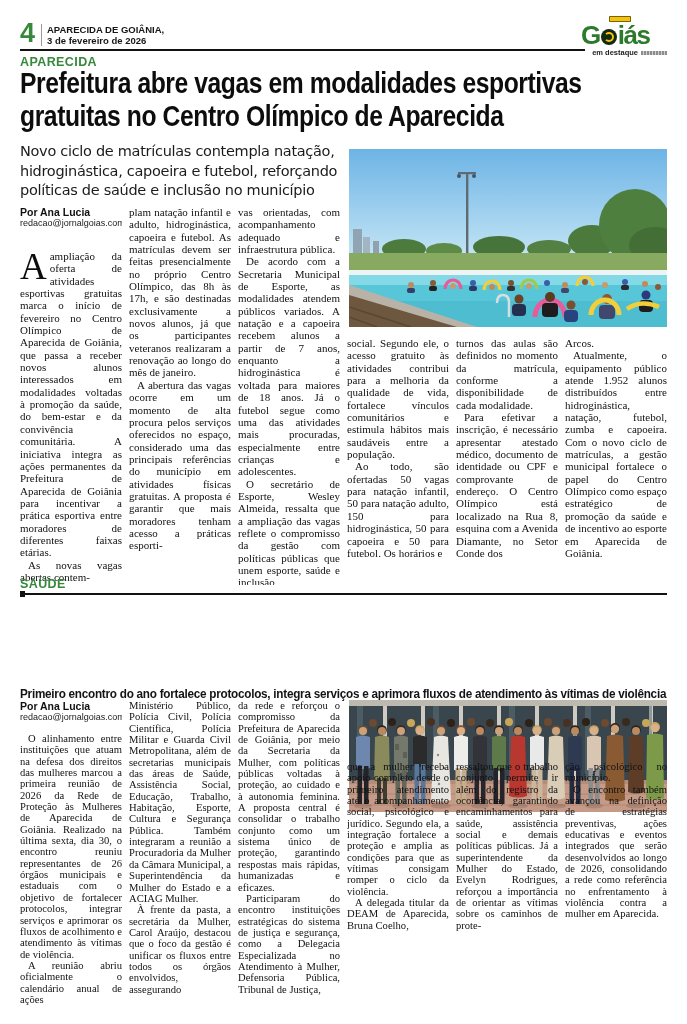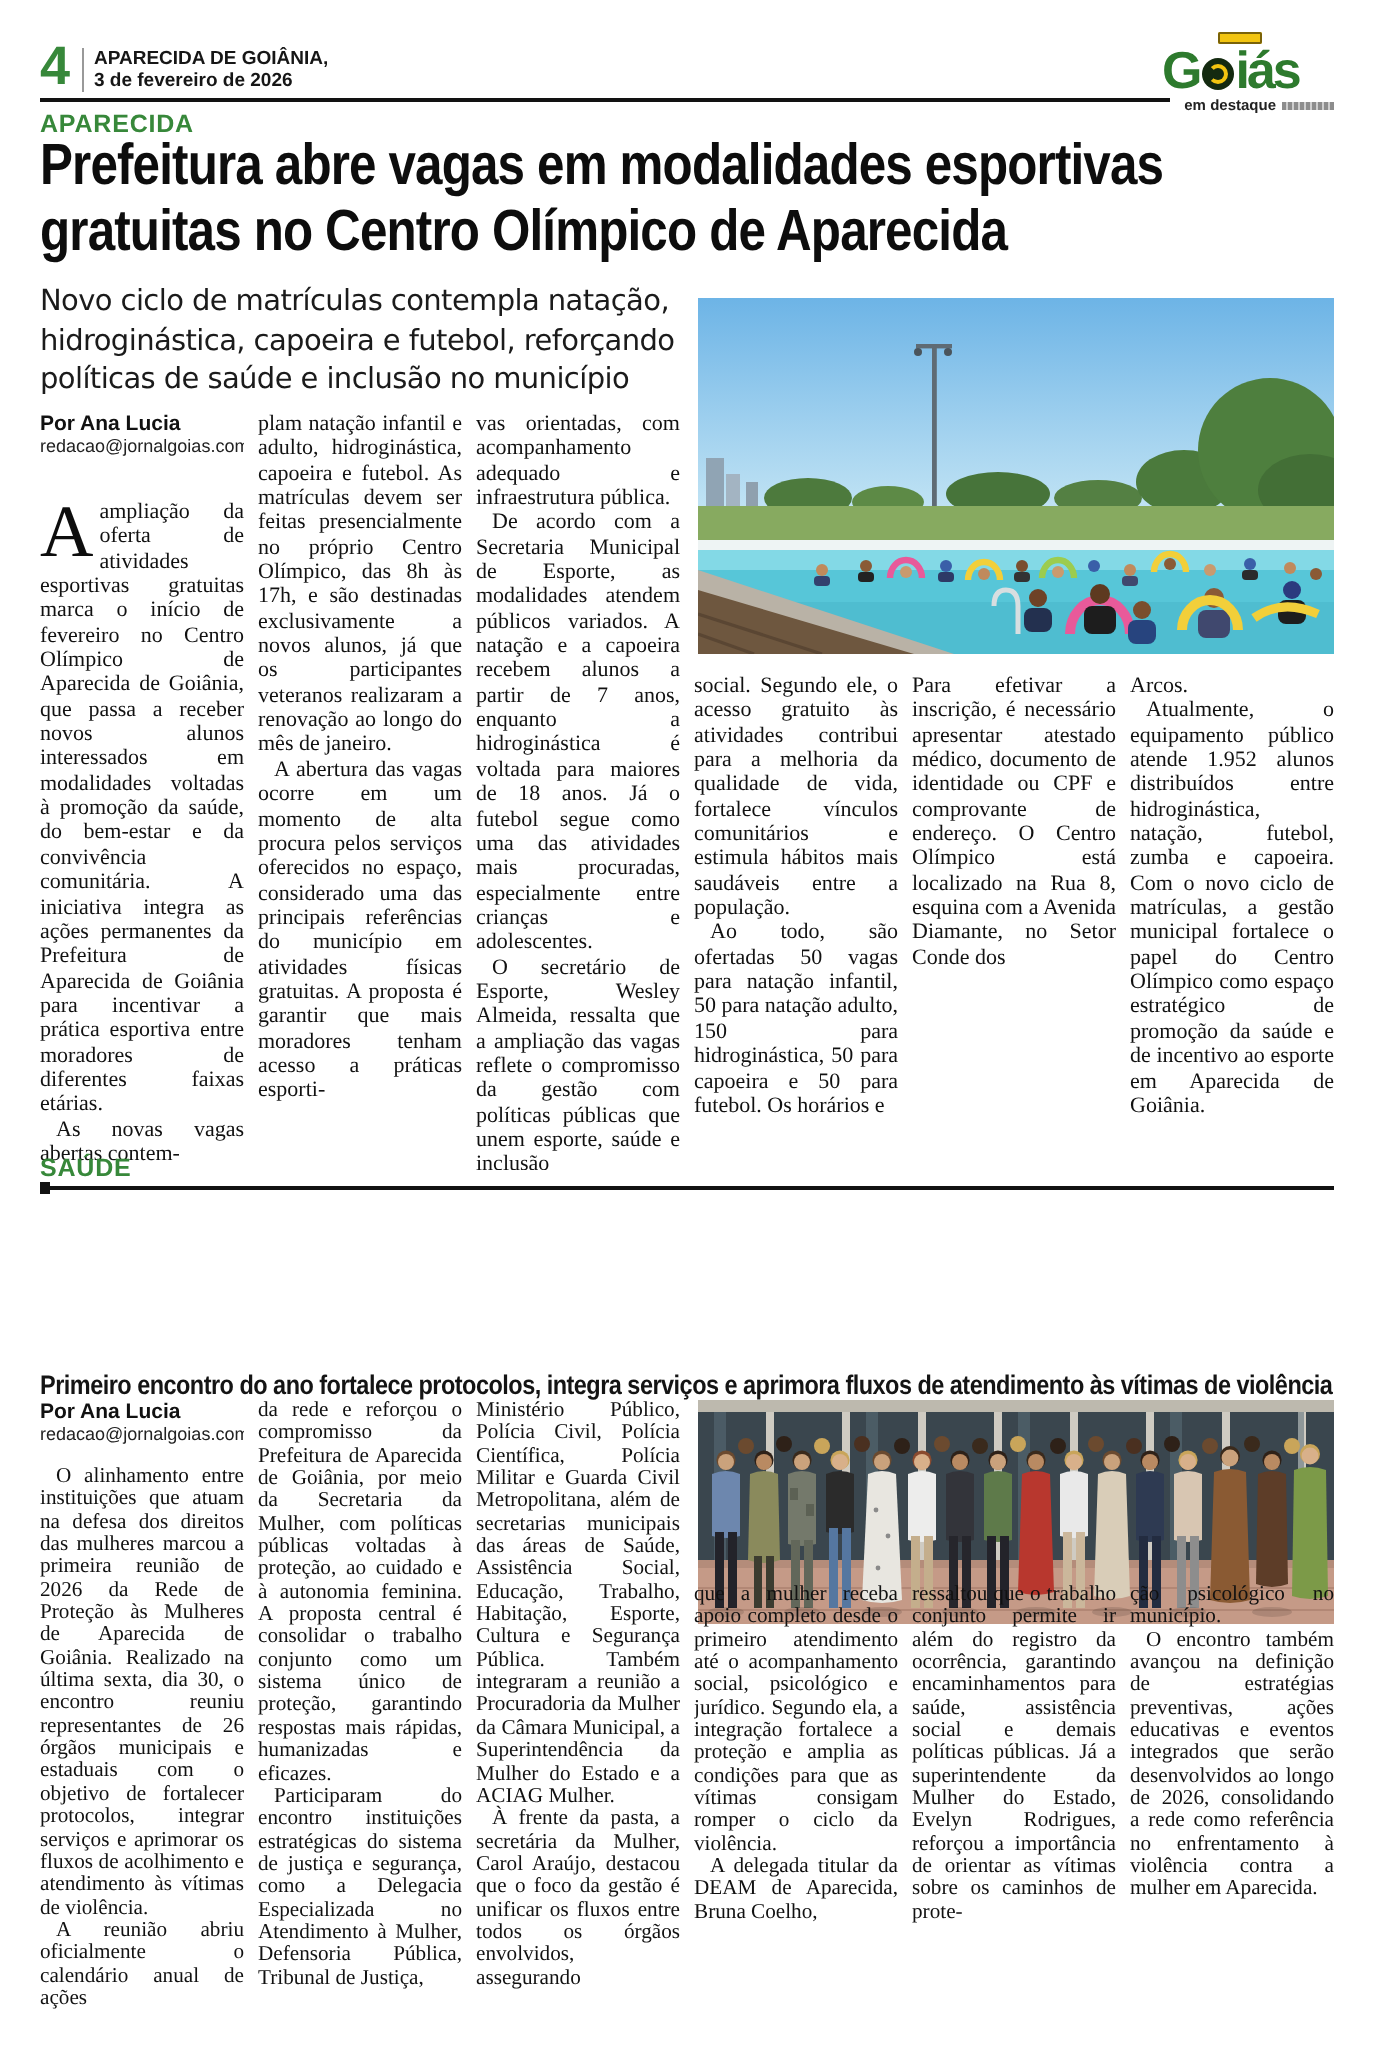"turnos das aulas são definidos" p { html: none -> <p>turnos das aulas são definidos no momento da matrícula, conforme a disponibilidade de cada modalidade.</p> }
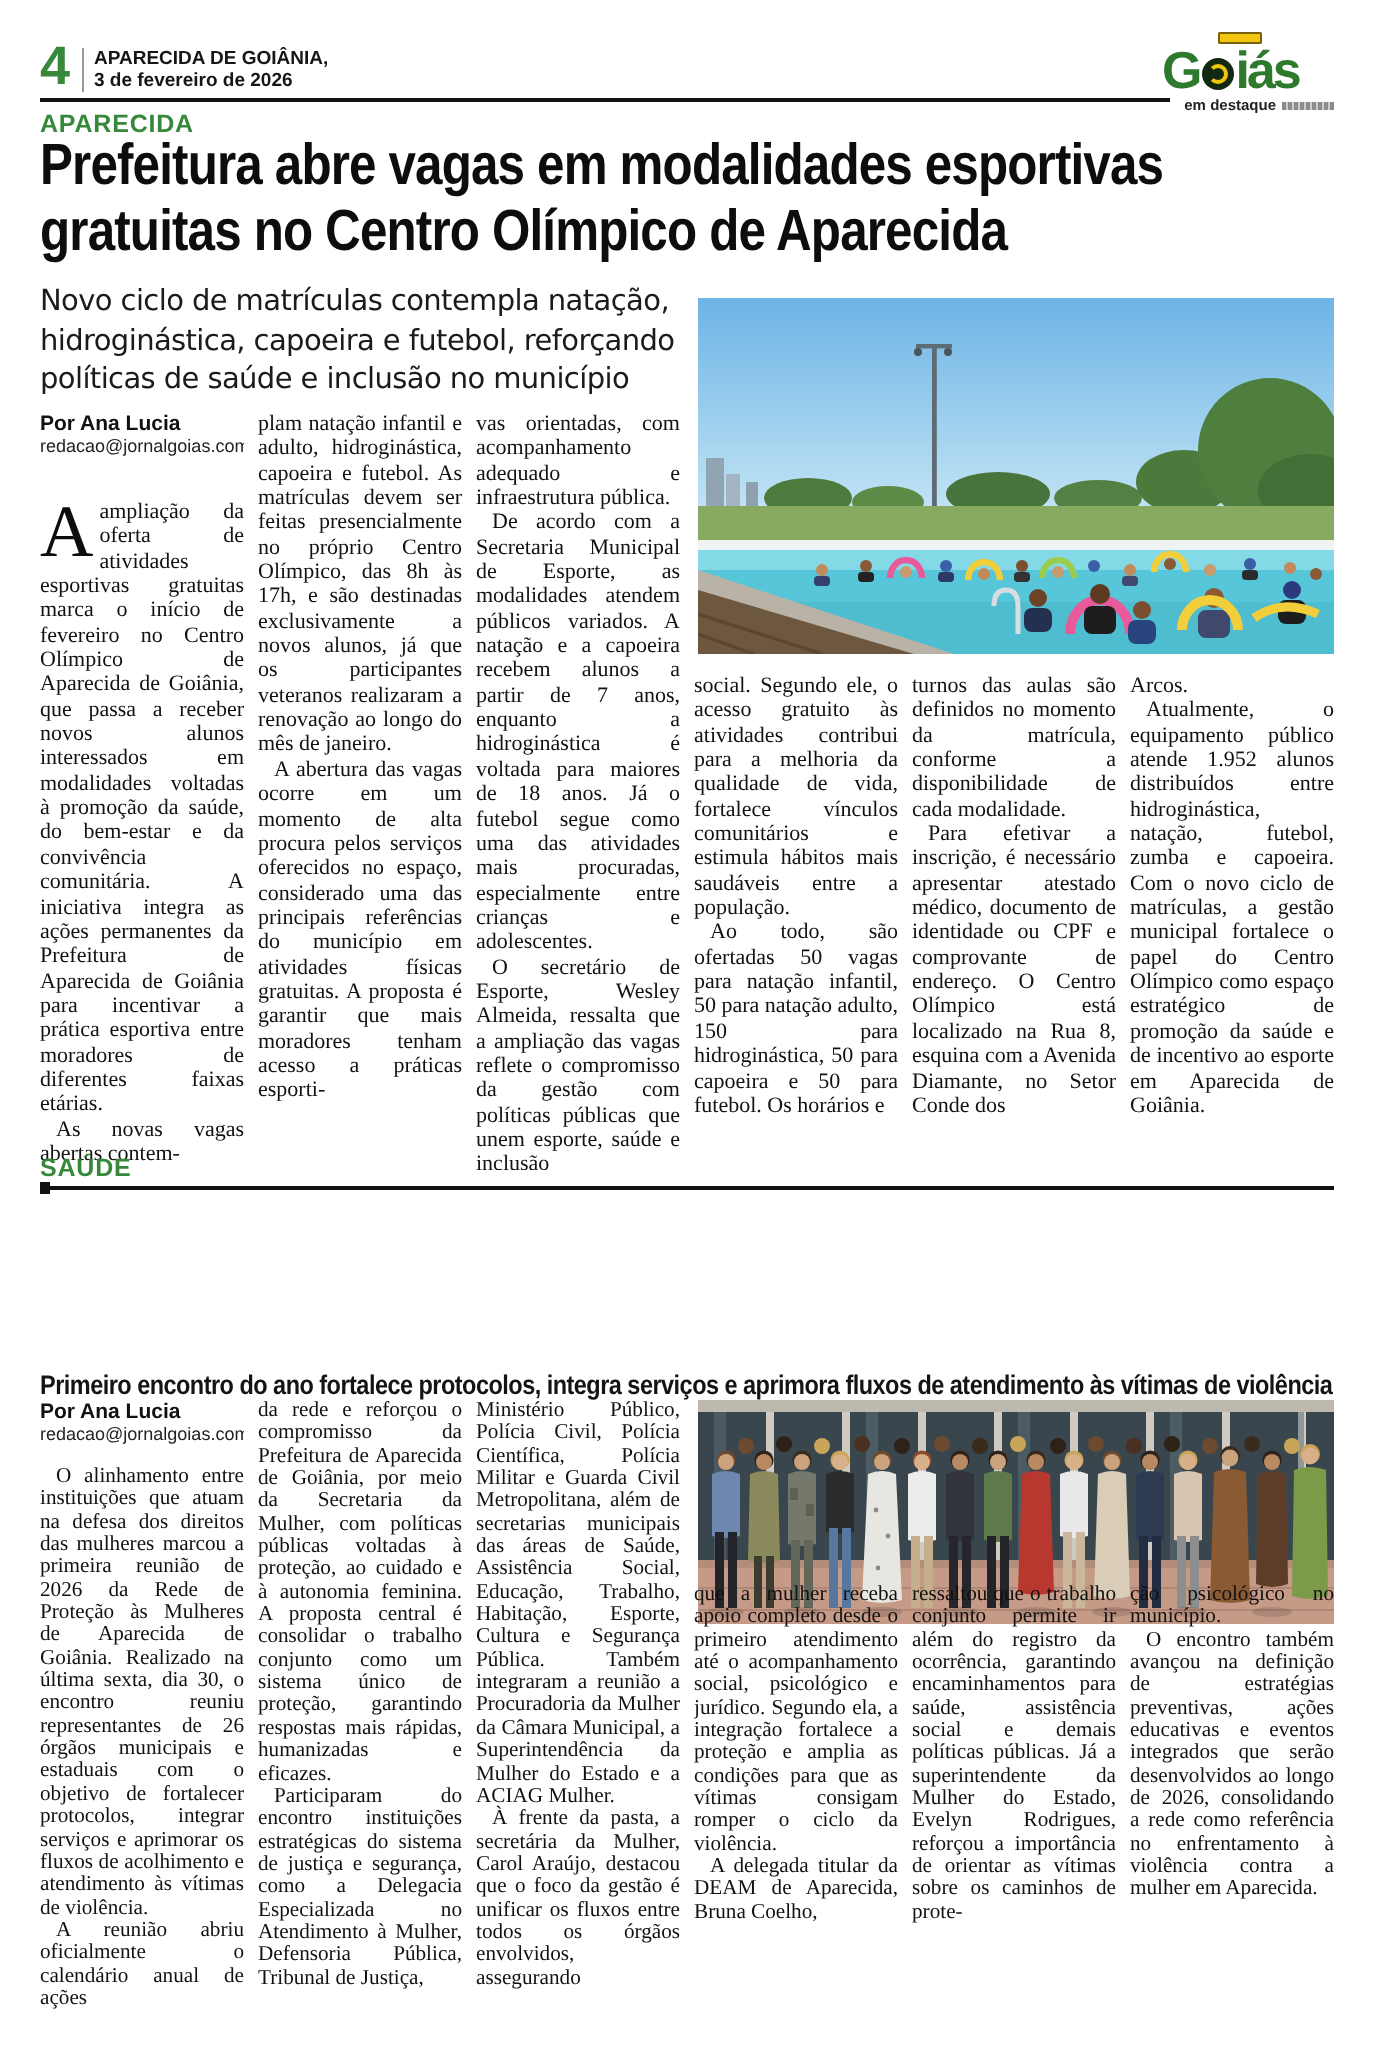"da rede e reforçou o" div.col { order: before "Ministério Público, Polícia Civil," -> after "Ministério Público, Polícia Civil," }
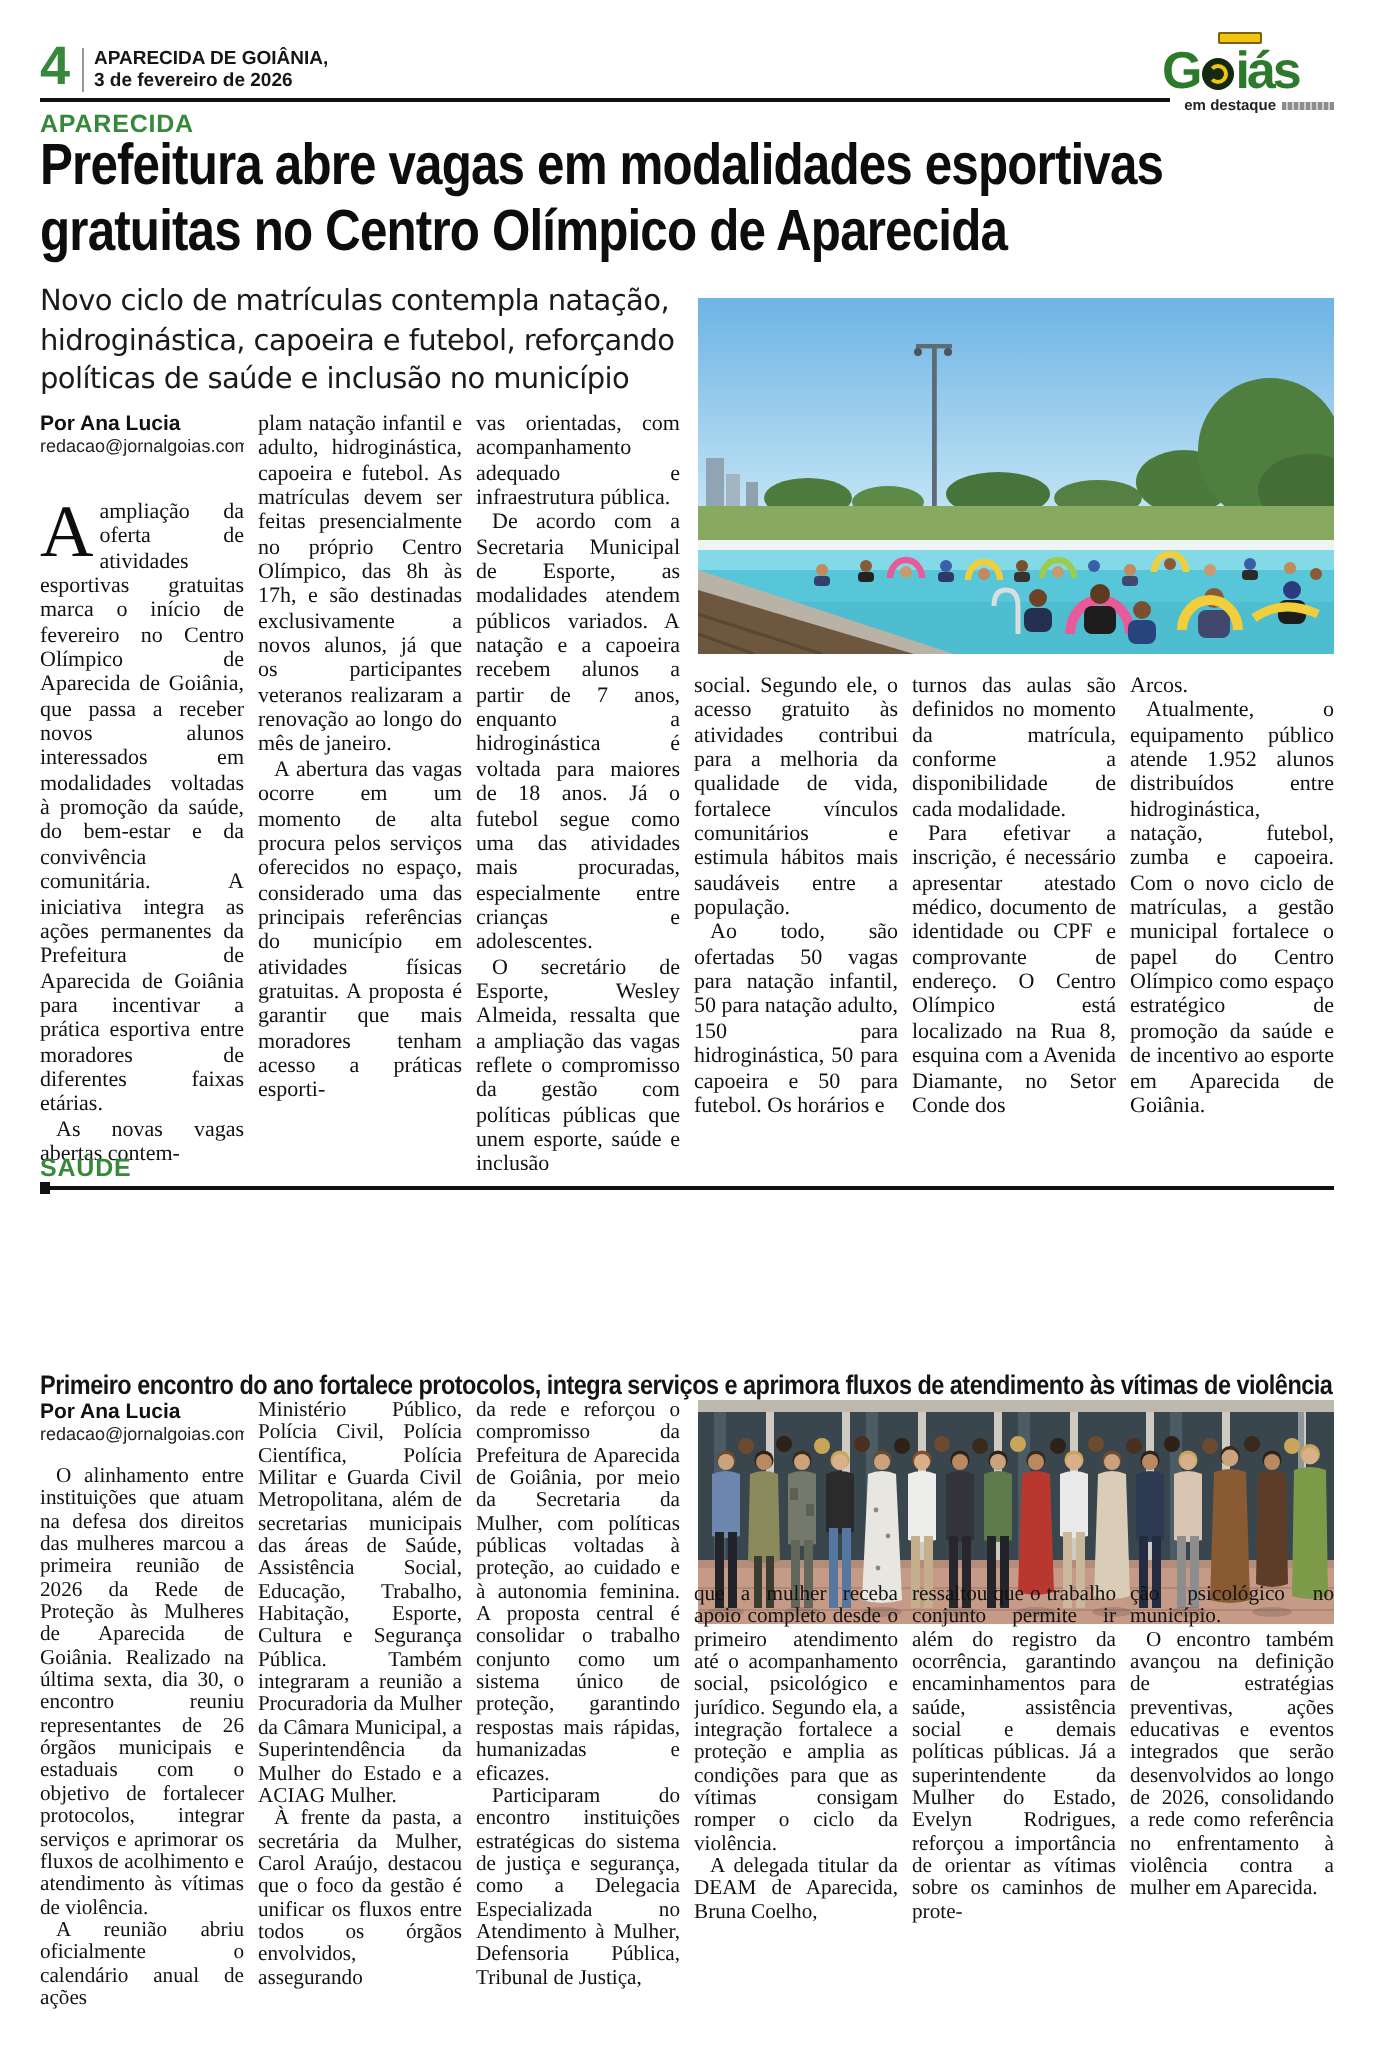"que a mulher receba apoio" .offset2 { padding-top: 92px -> 61px }
